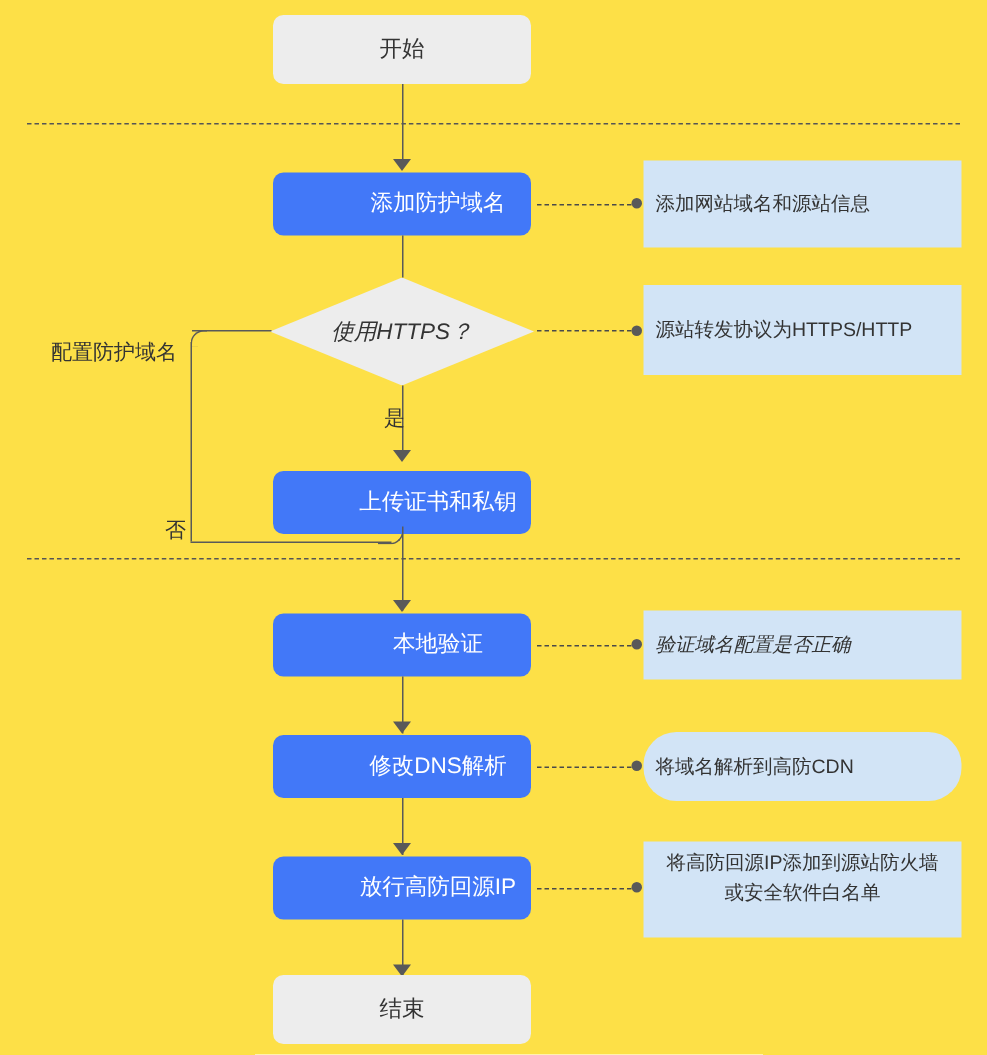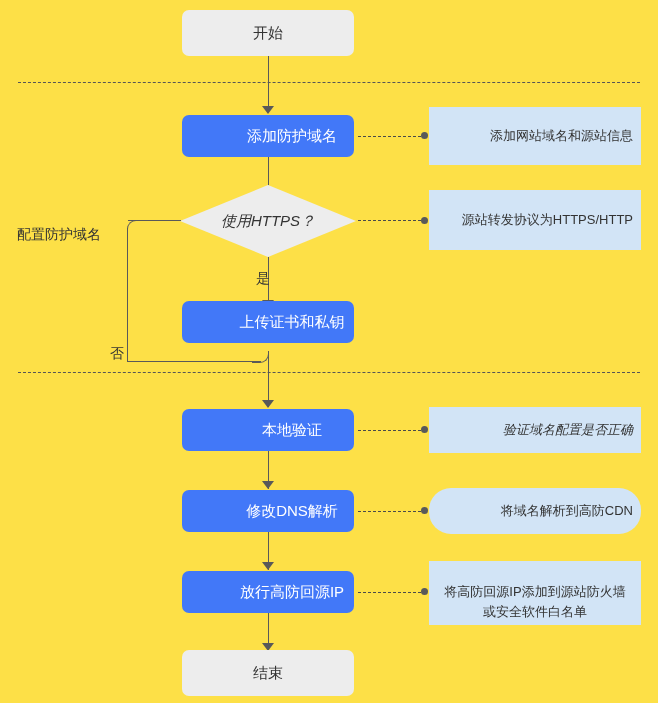"添加网站域名和源站信息" .annot { justify-content: flex-end -> flex-start }
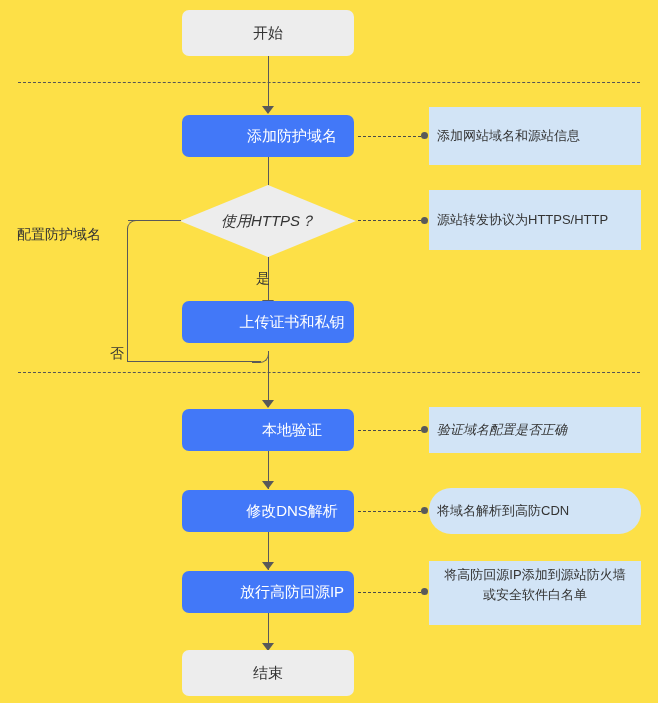"配置防护域名" .side-label { left: 17px -> 34px }
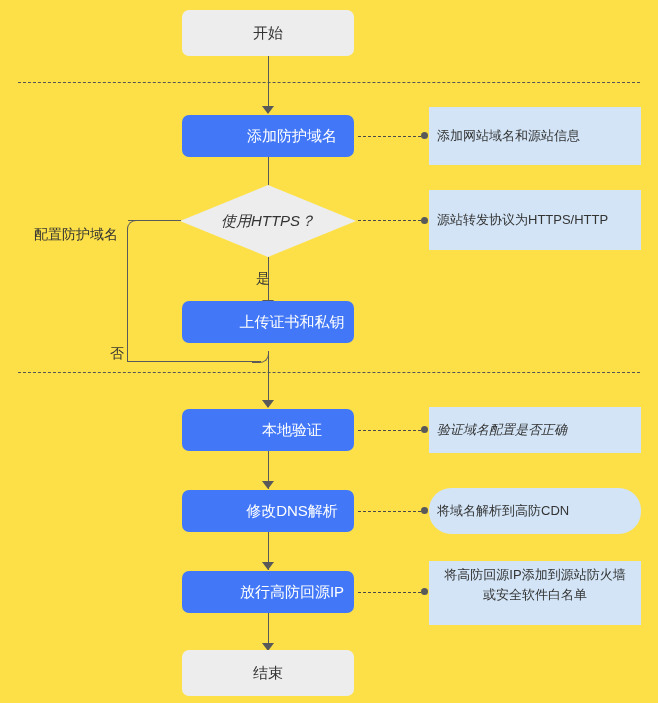"上传证书和私钥" div.node { top: 301px -> 314px }
